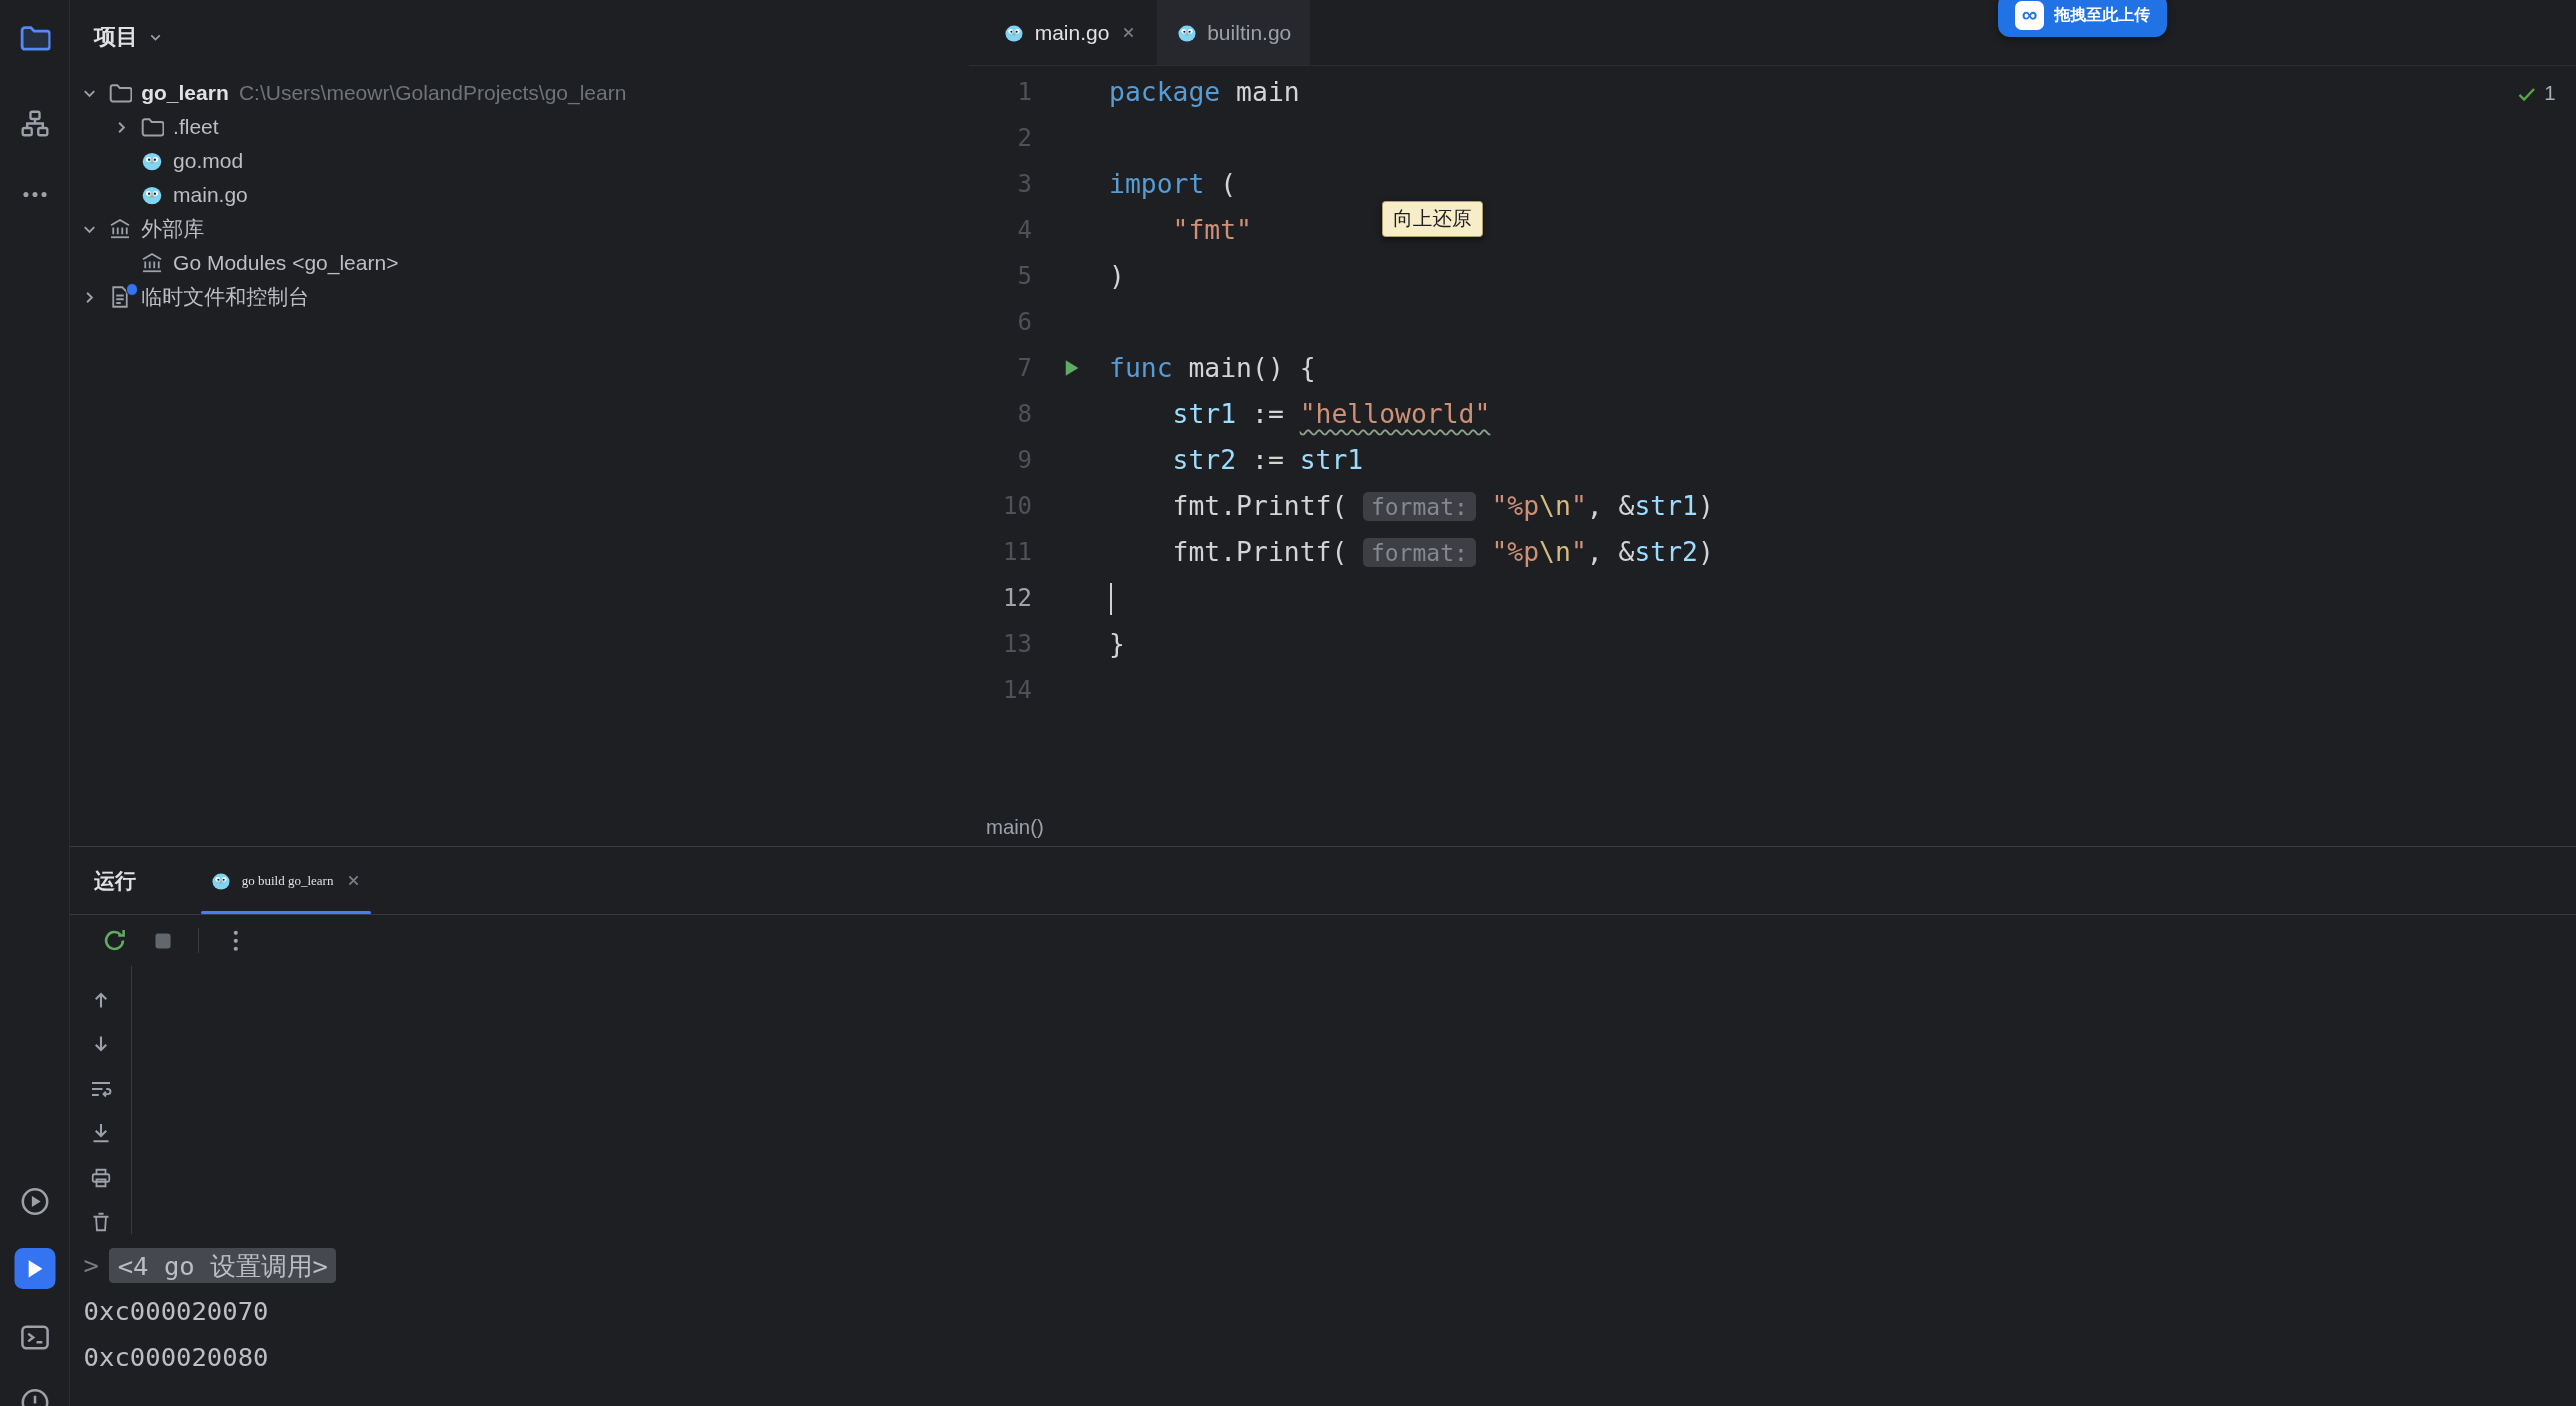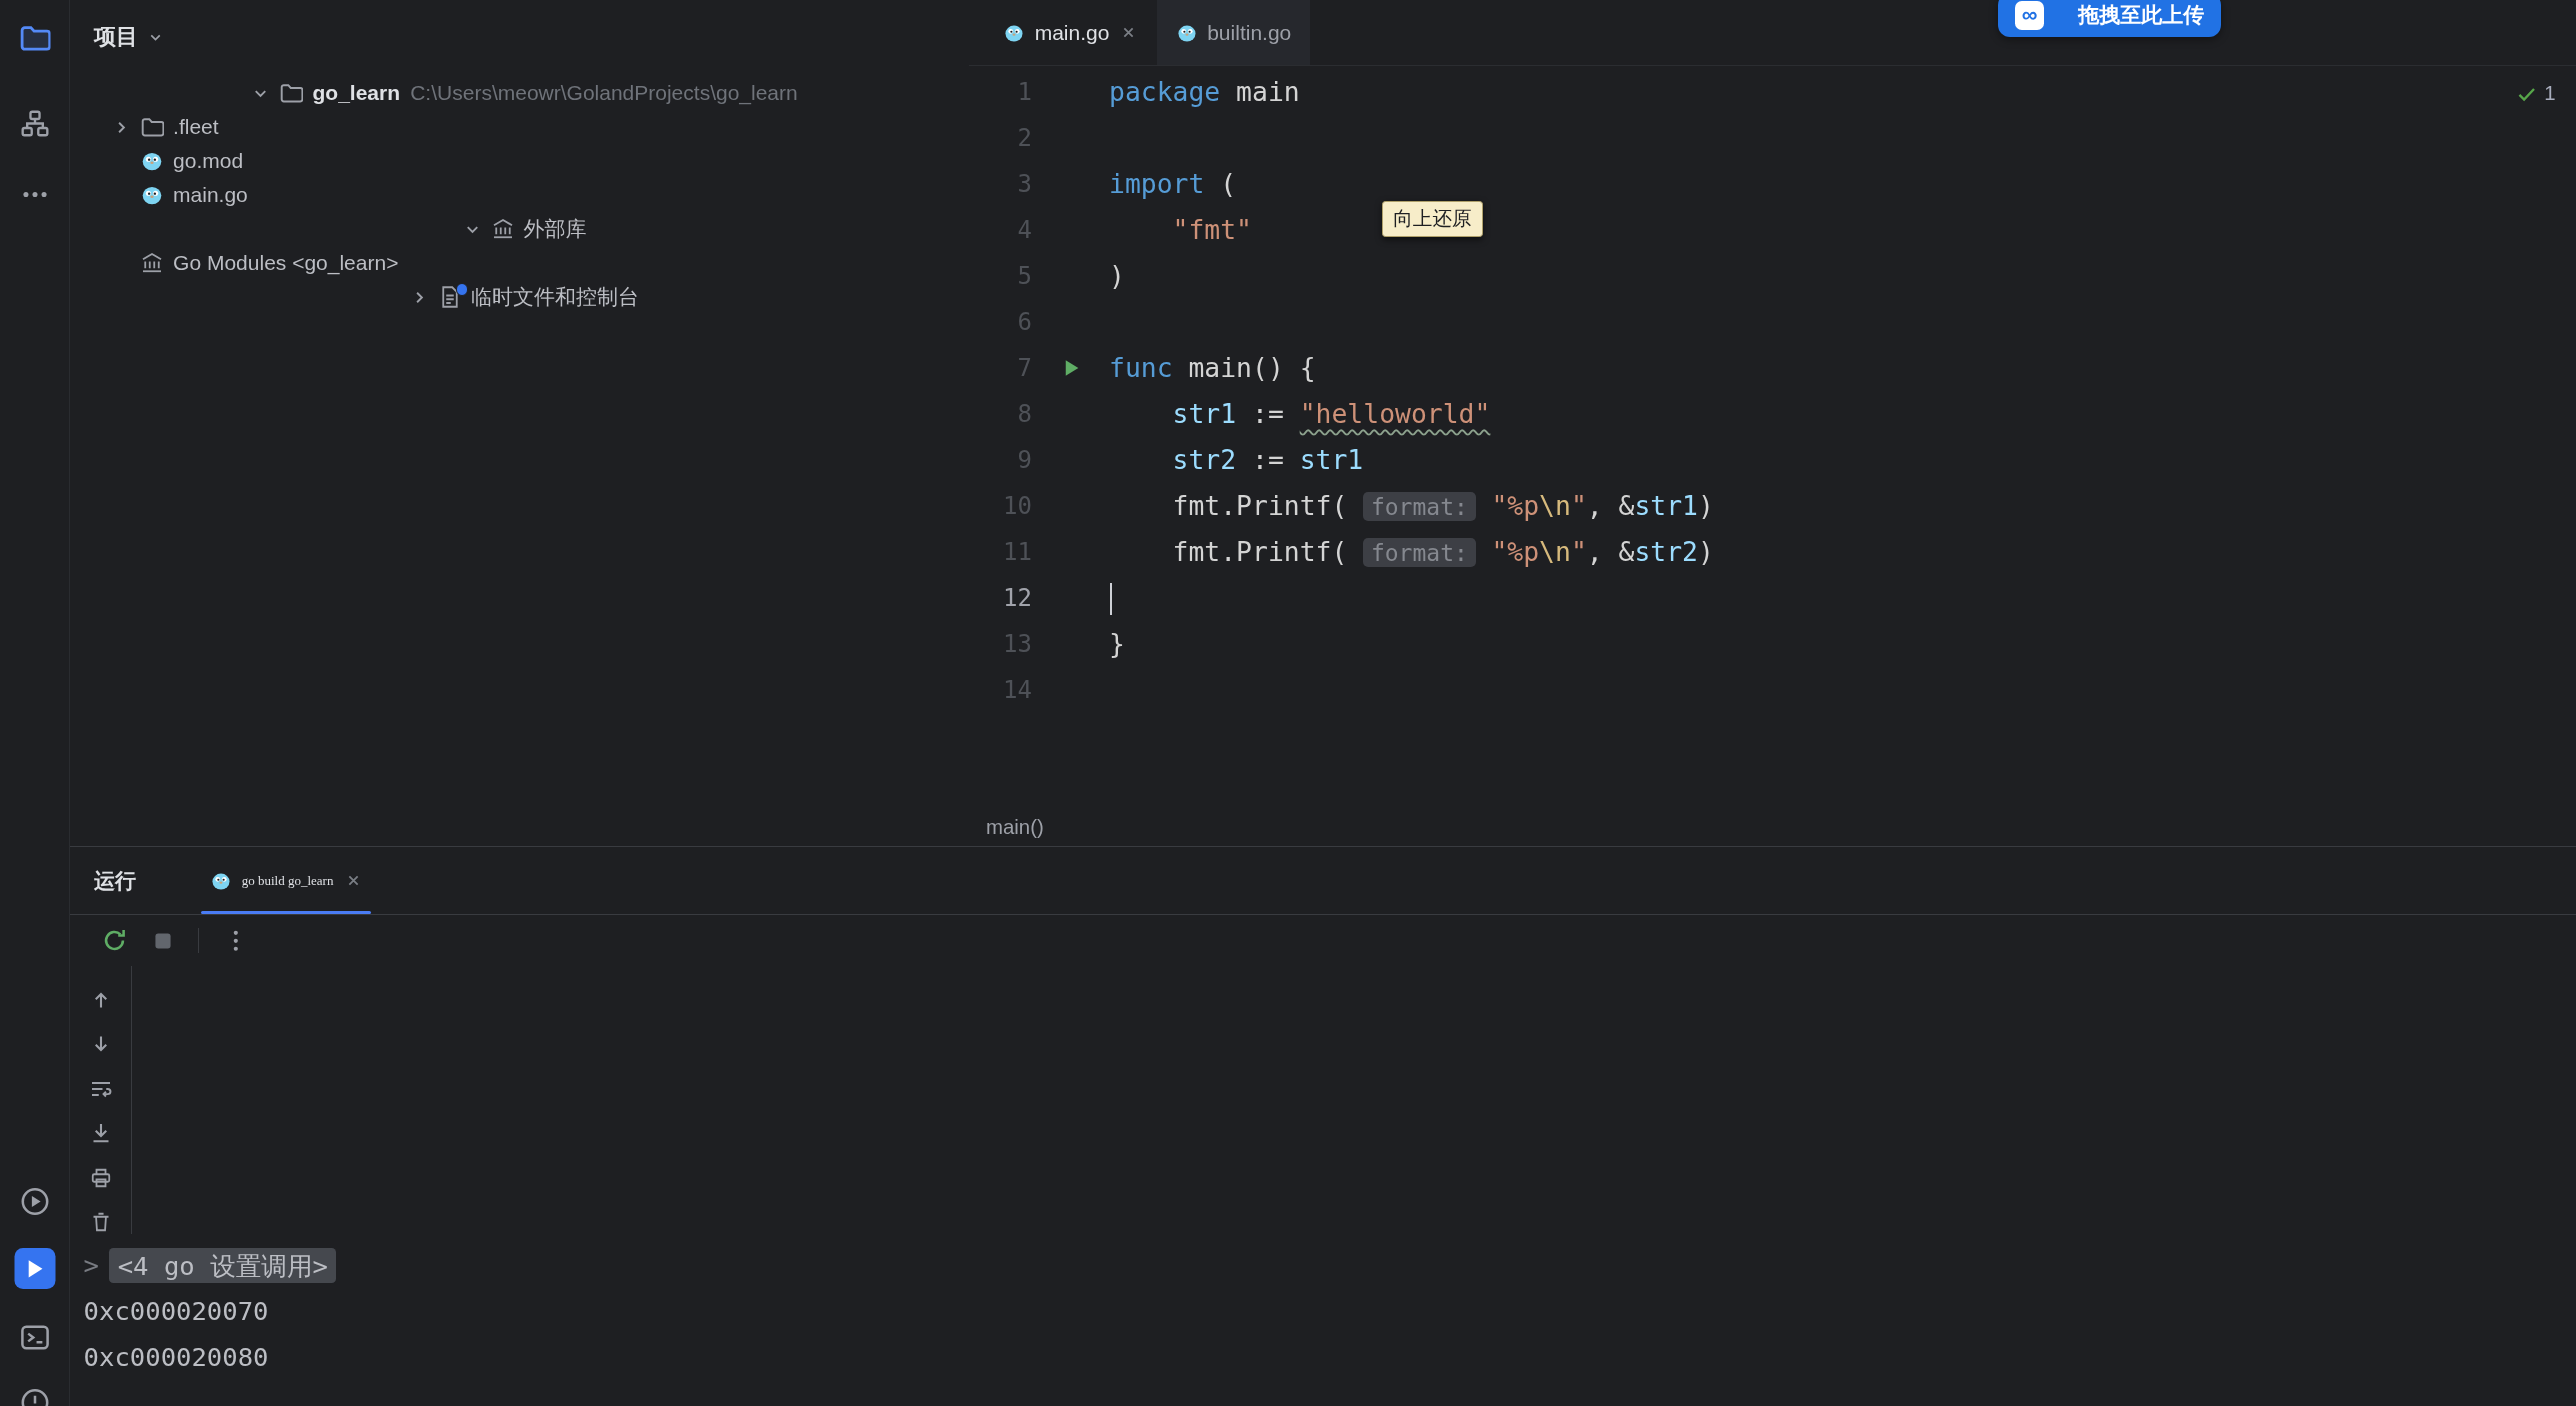"拖拽至此上传" .upload-label { font-size: 21px -> 16px; margin-left: 24px -> none }
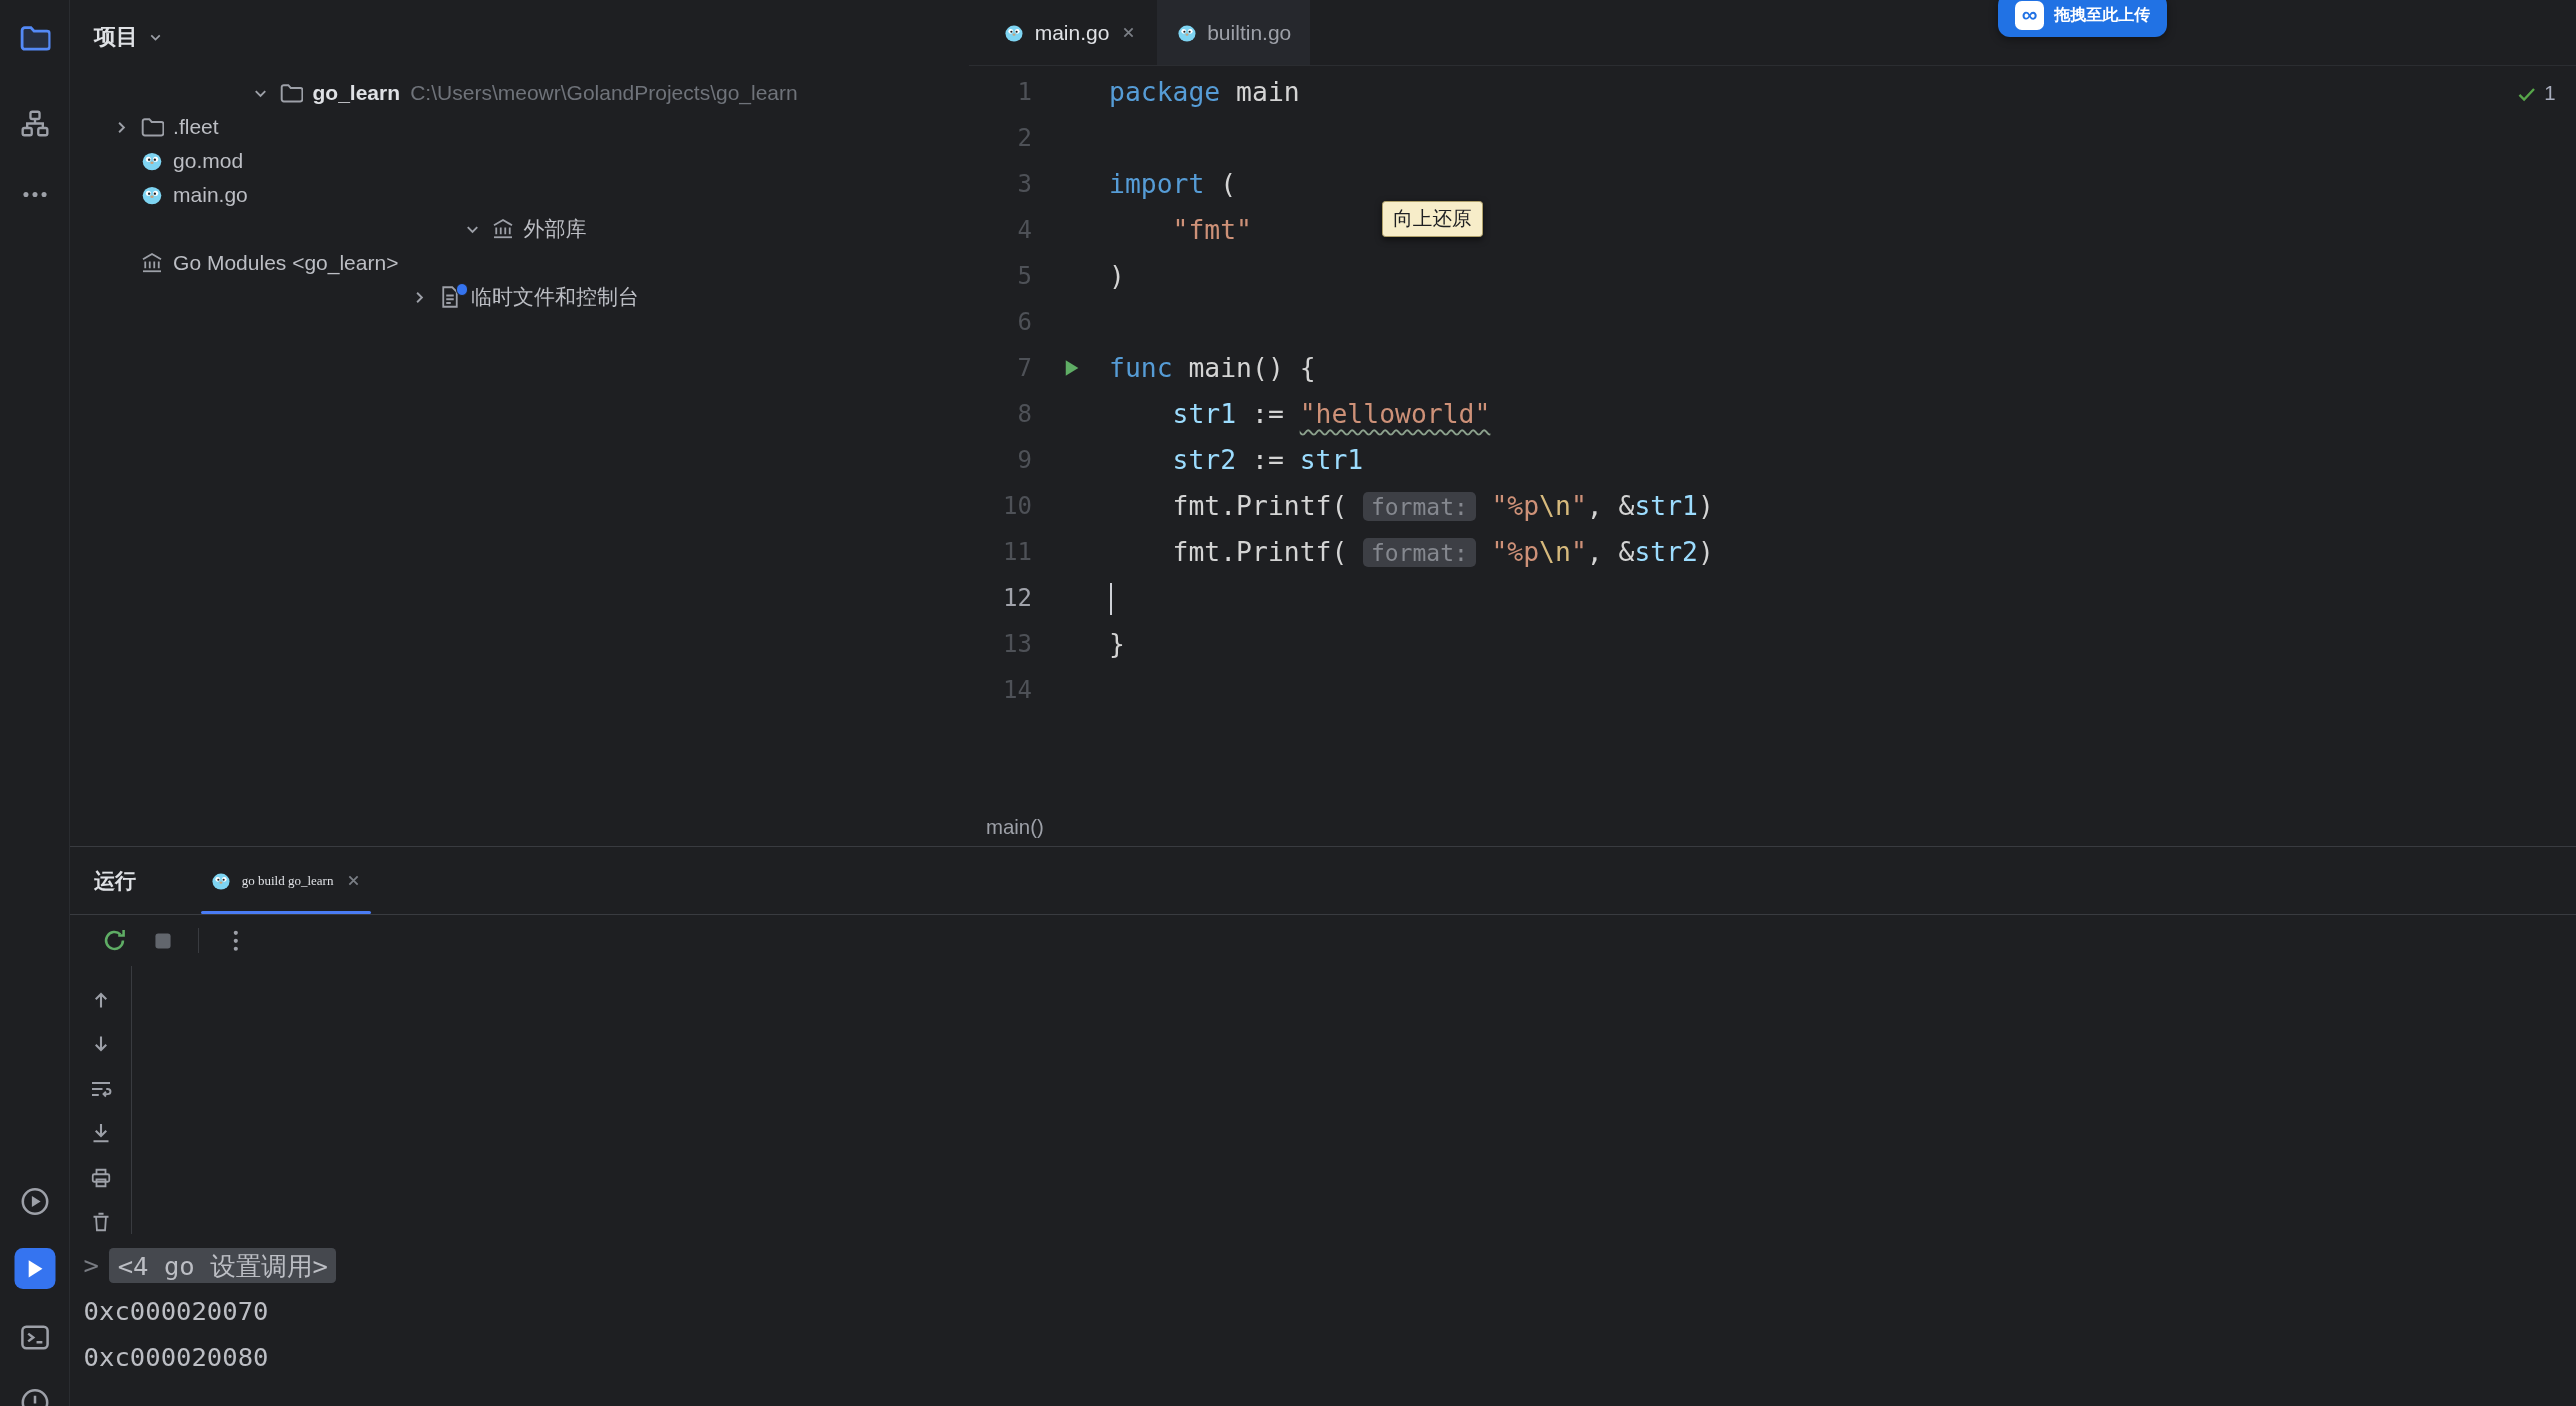"go_learn" .lvl0 { justify-content: center -> none }
